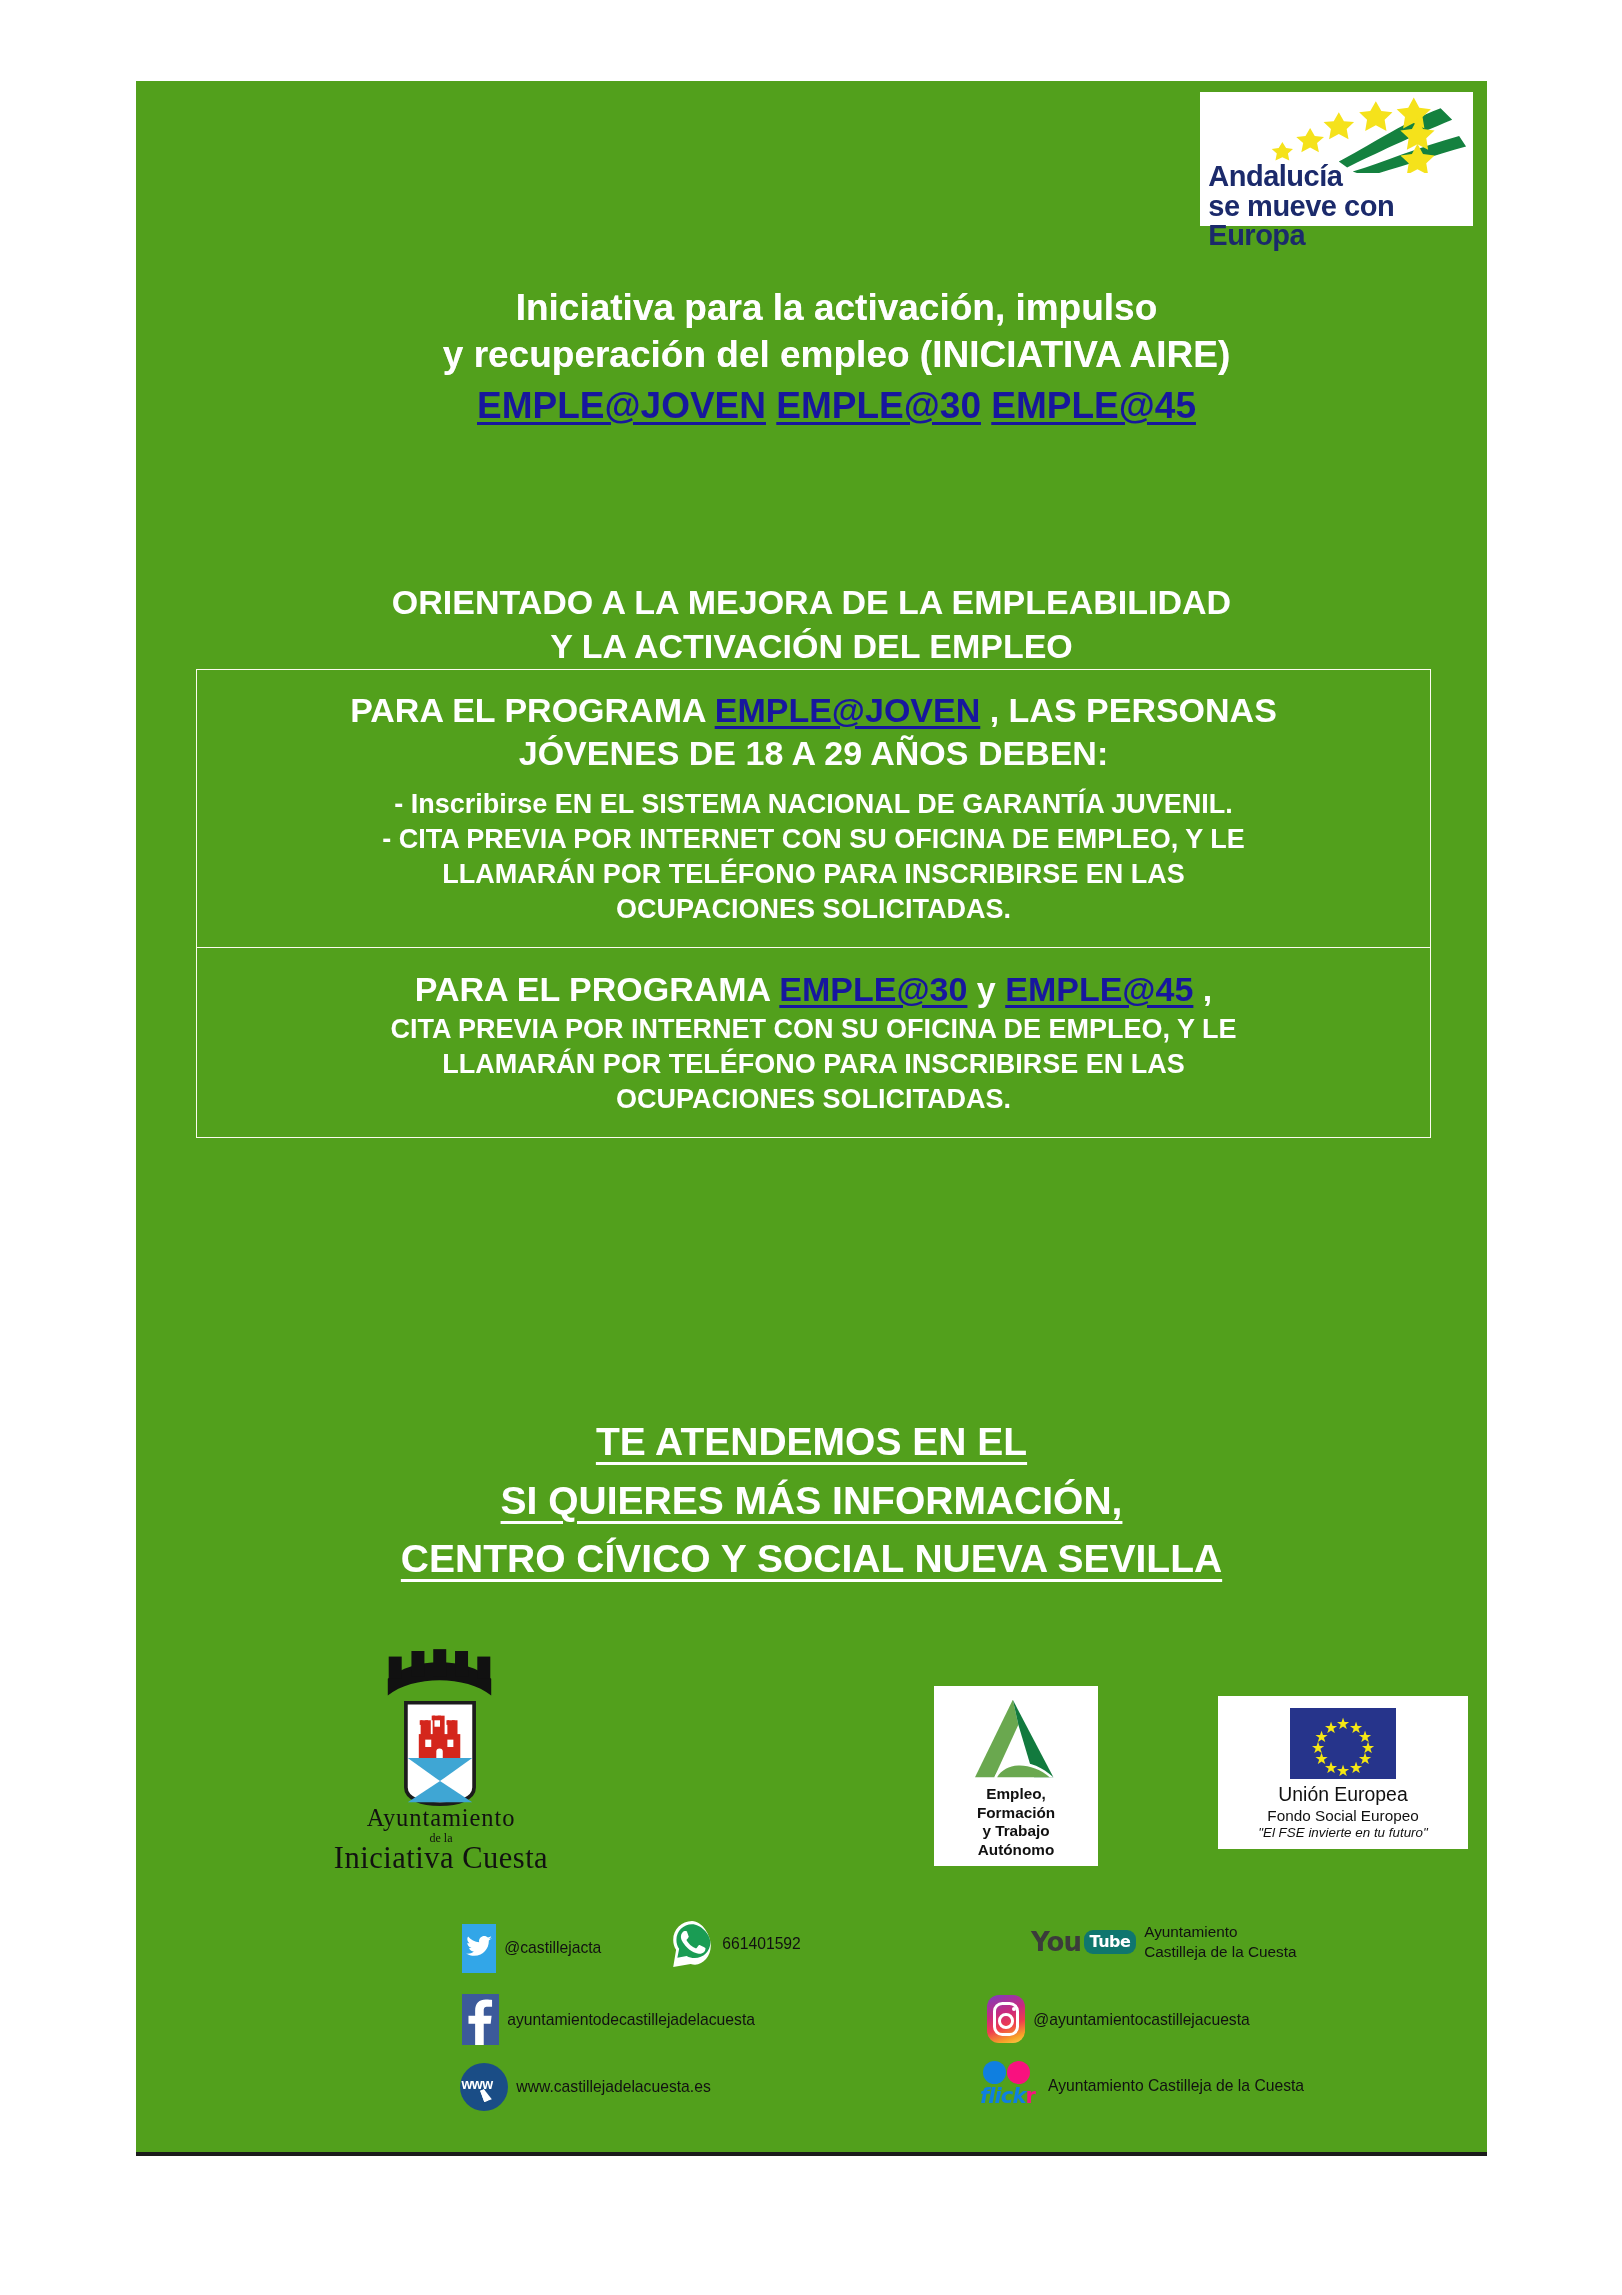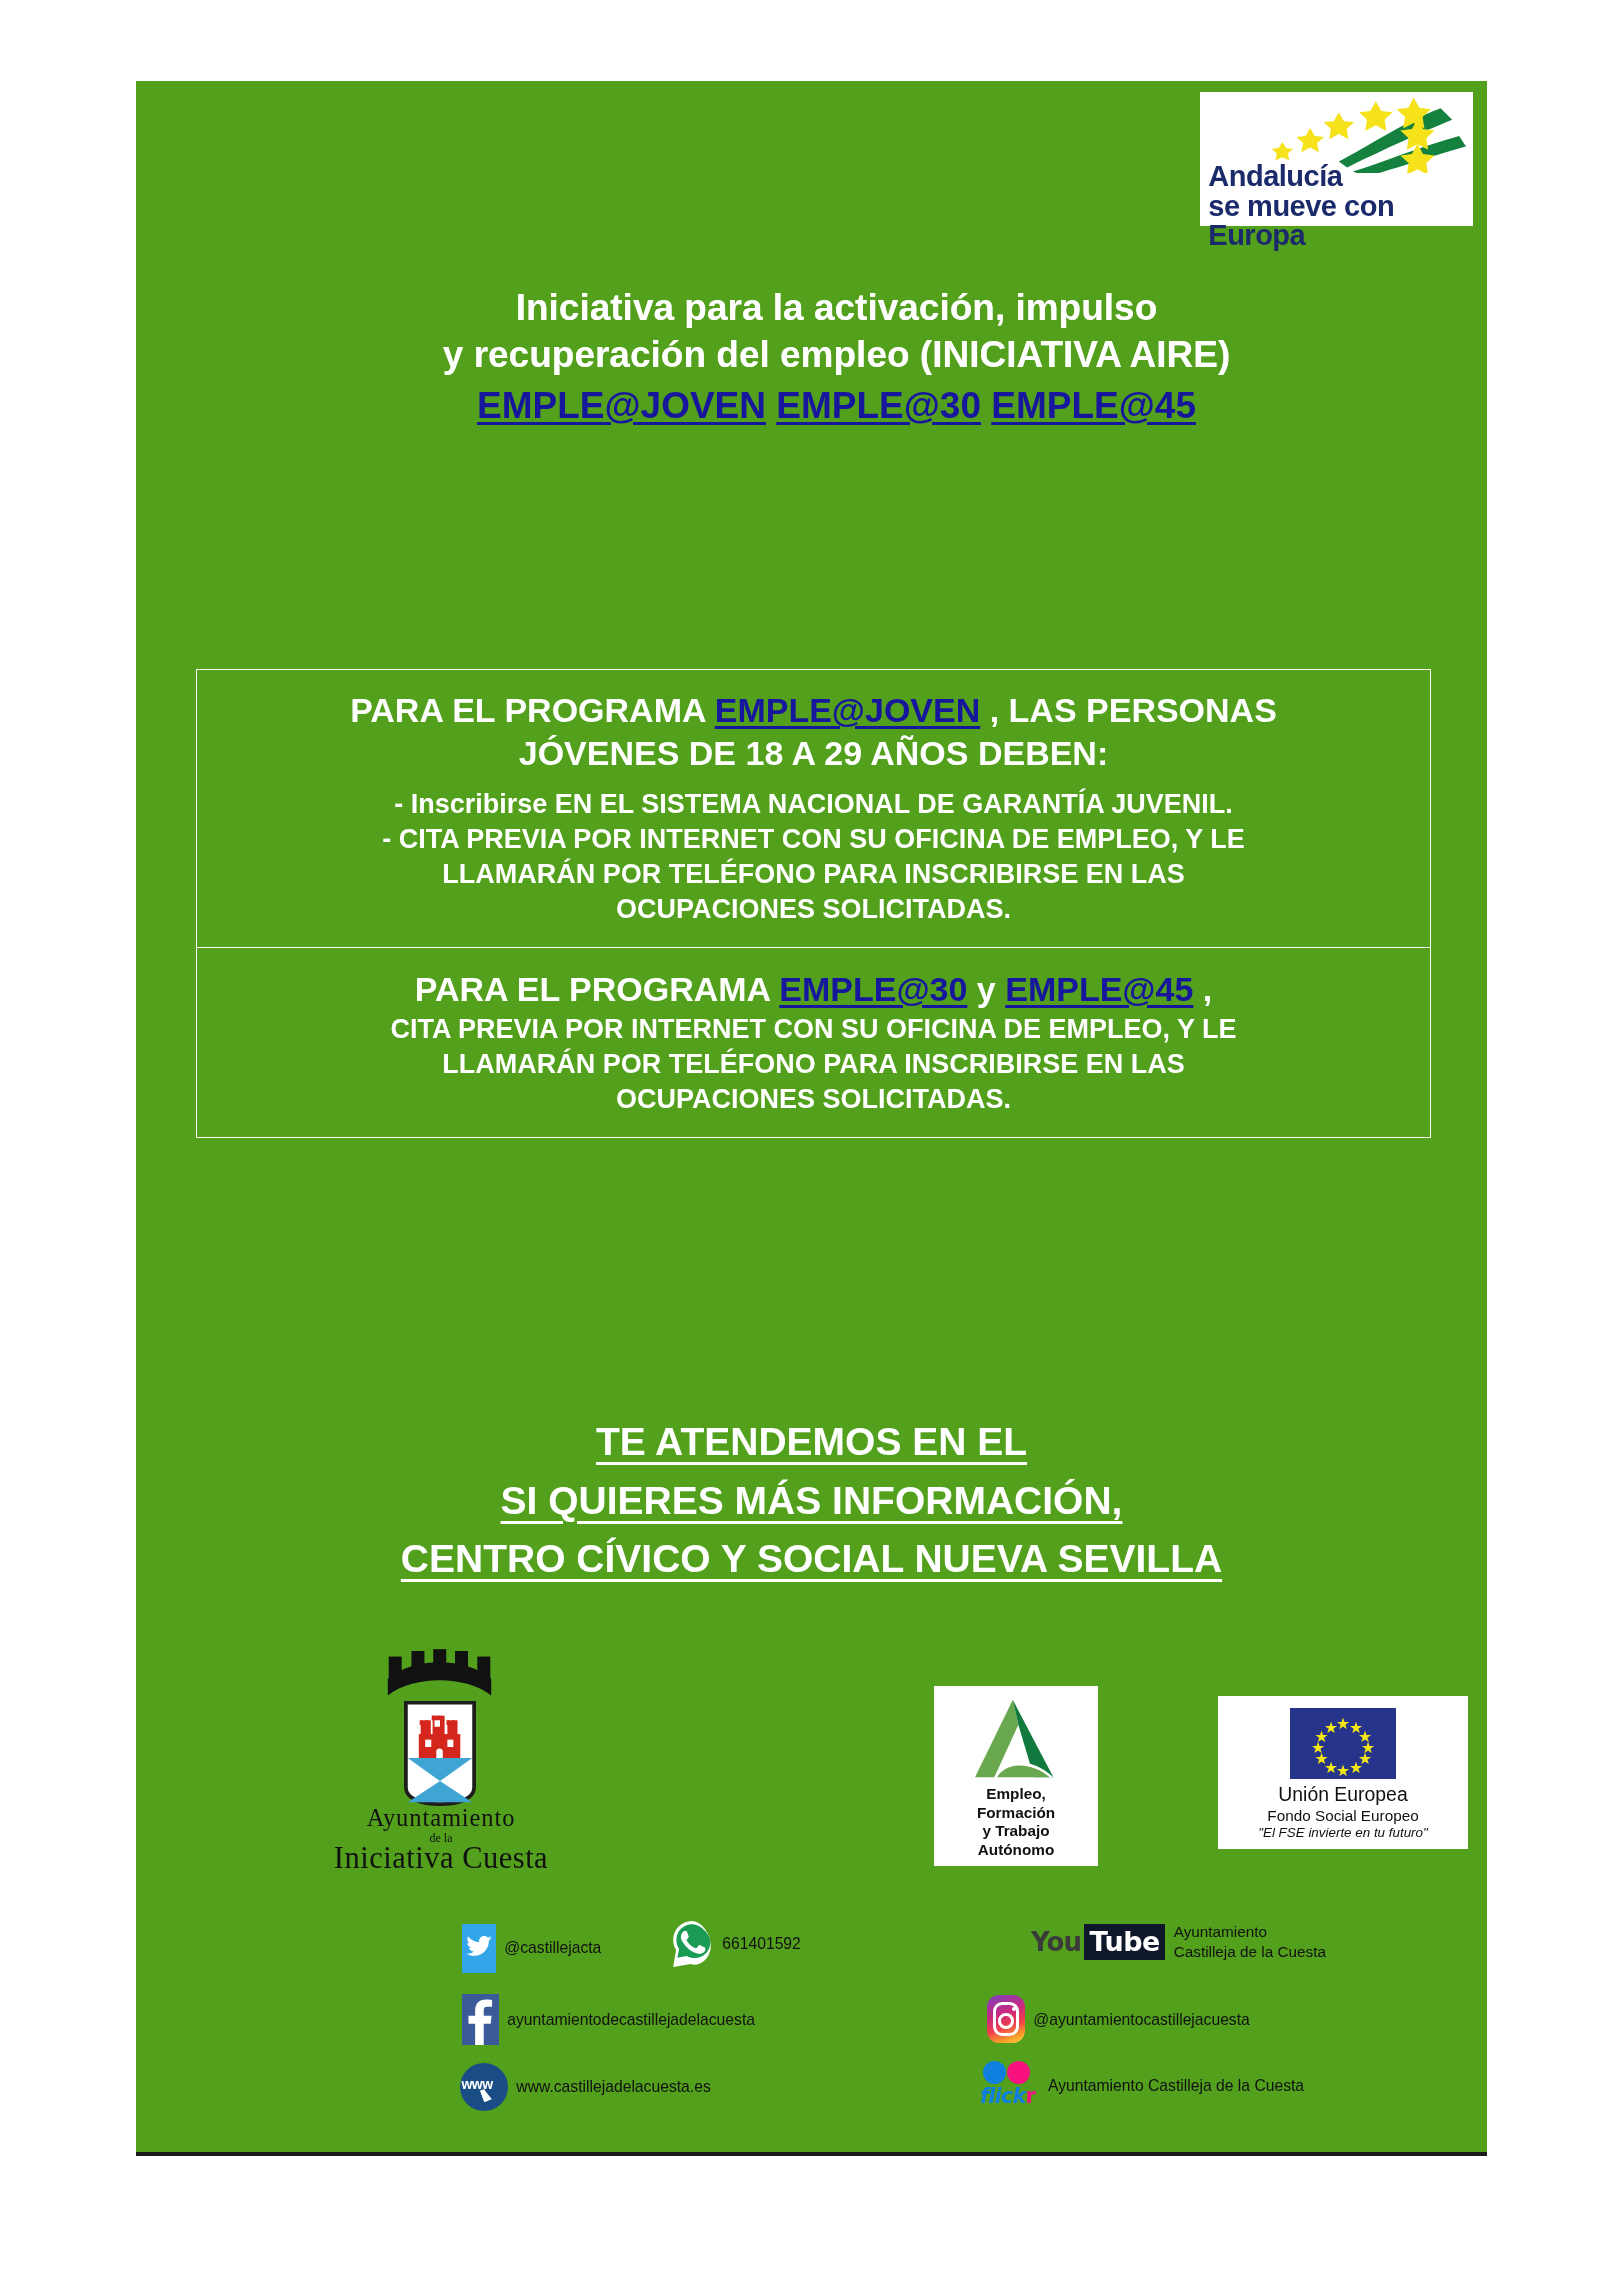"ORIENTADO A LA MEJORA DE" div.subtitle-block { html: none -> <div> <div>ORIENTADO A LA MEJORA DE LA EMPLEABILIDAD</div> <div>Y LA ACTIVACIÓN DEL EMPLEO</div> </div> }
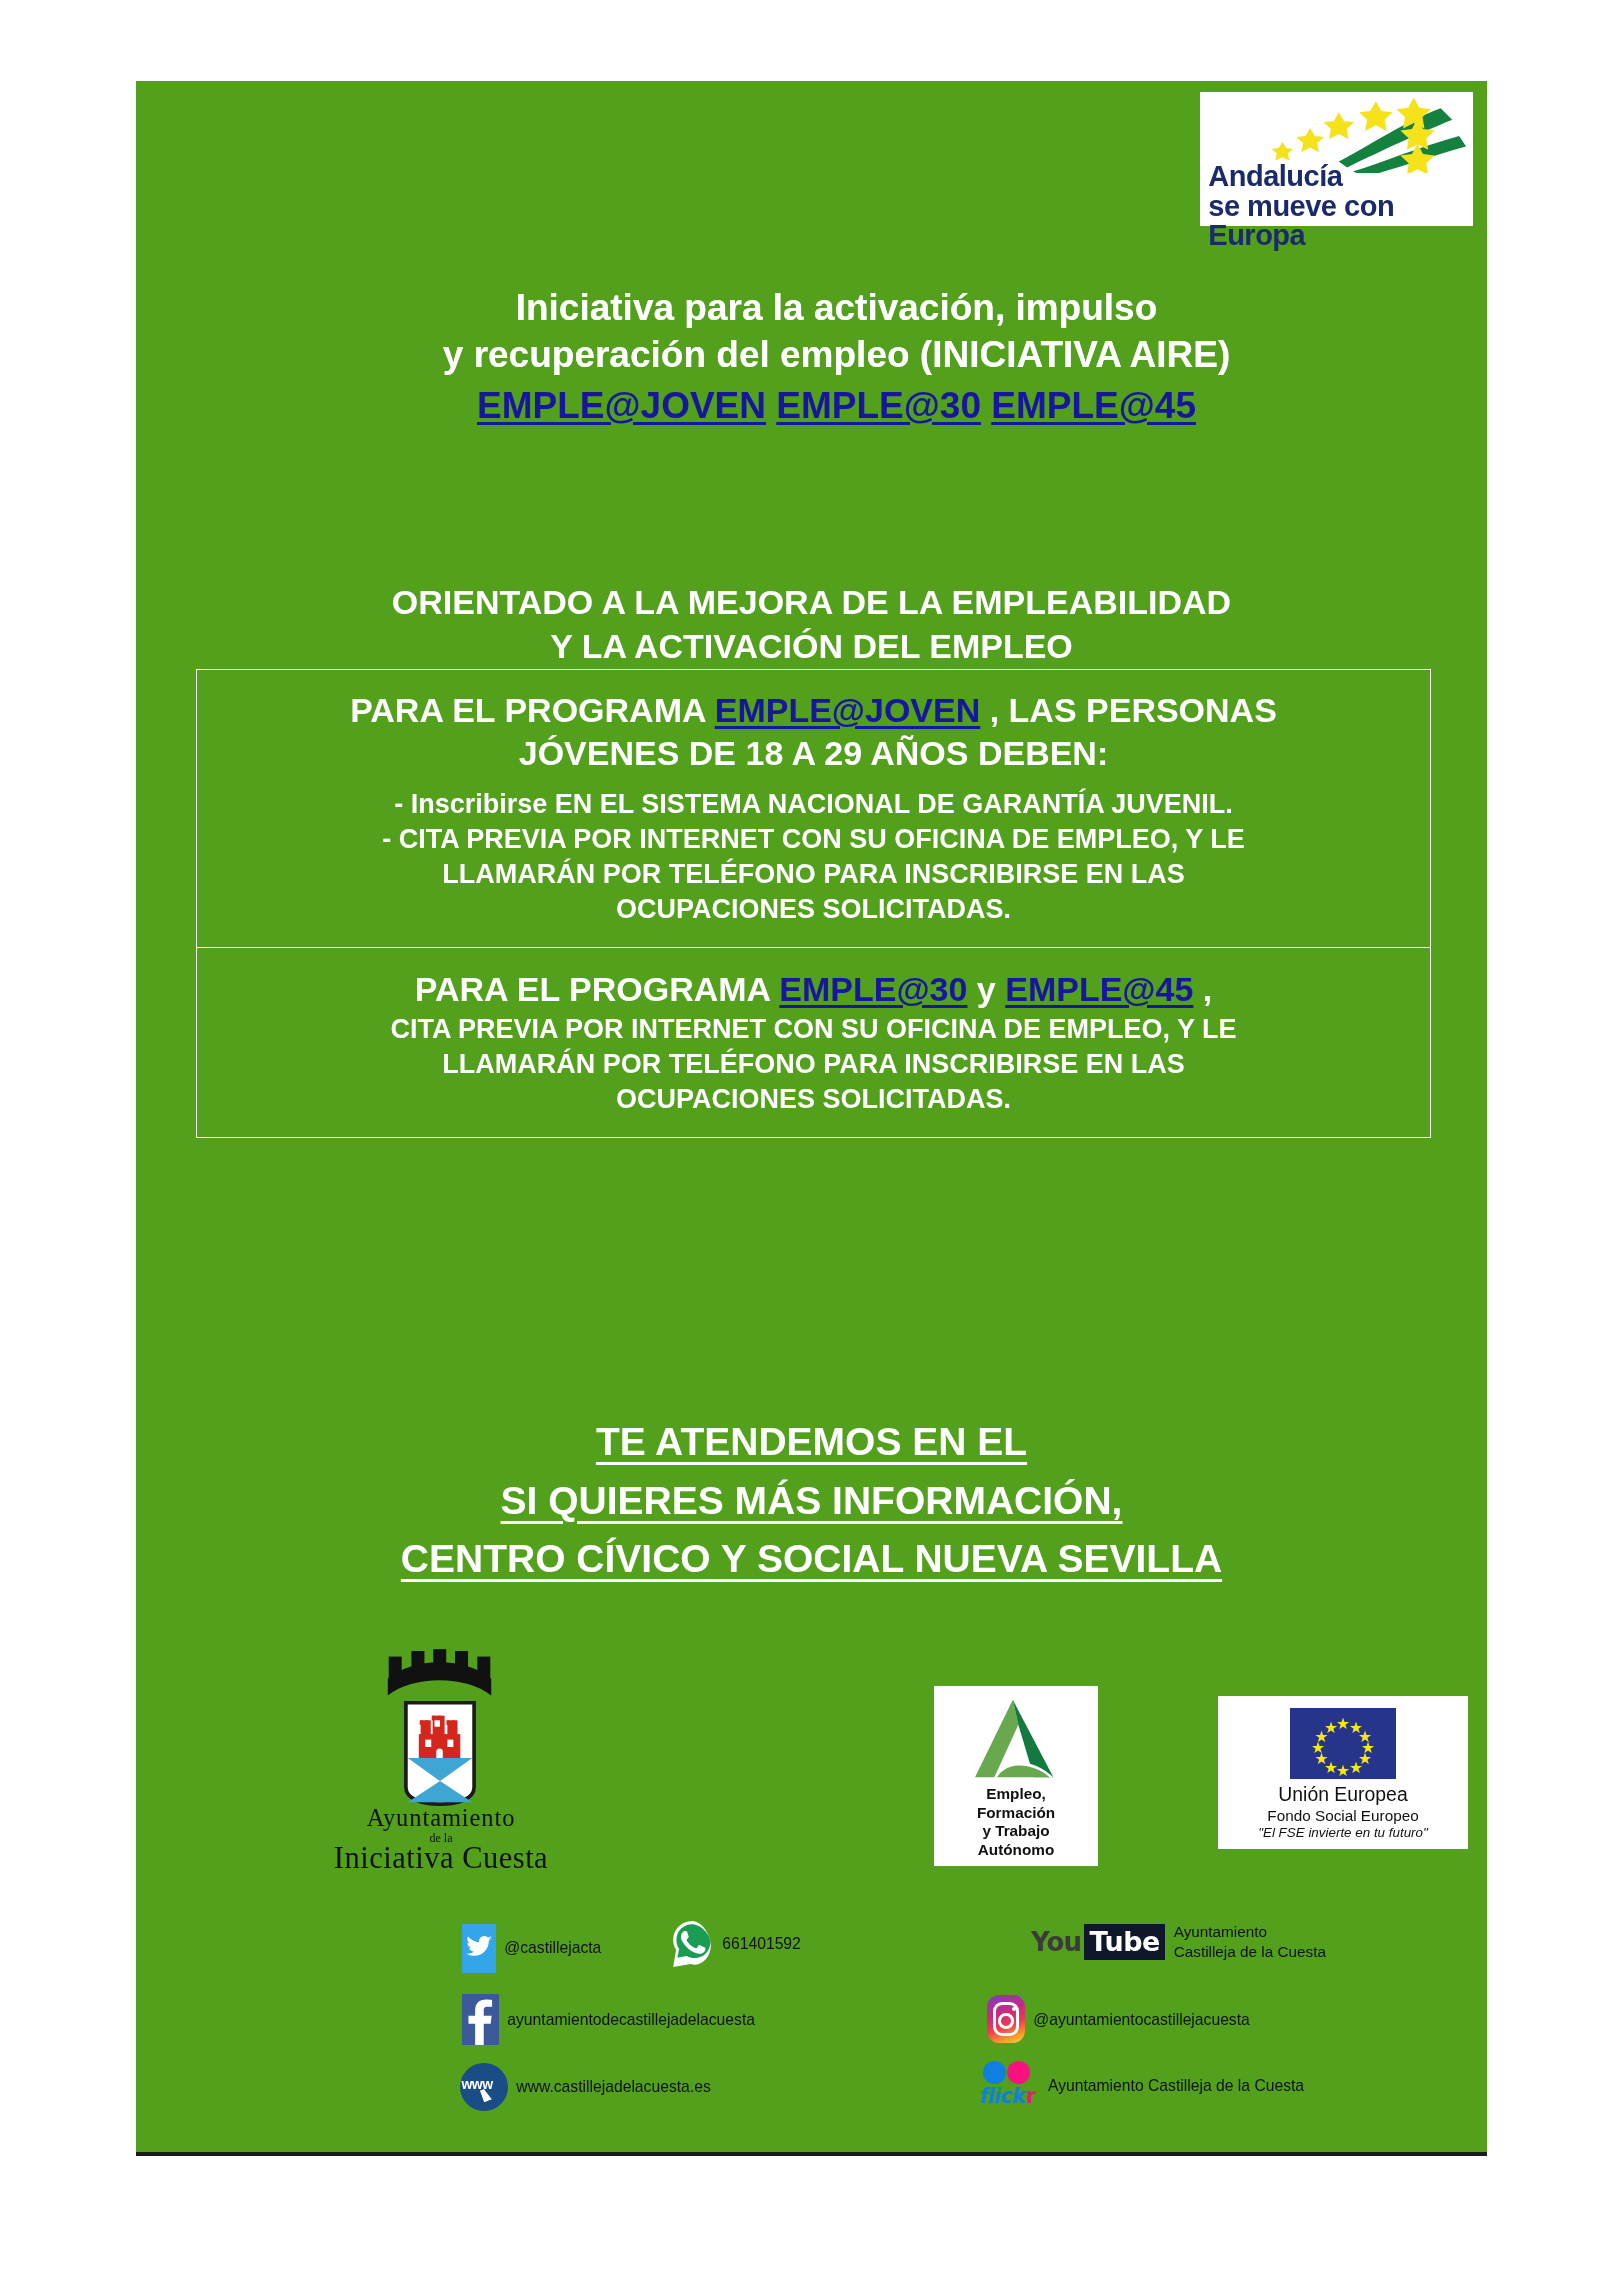"Tube" .yt-tube { background: #0f172a -> #0f766e; border-radius: 0 -> 9px; font-size: 27px -> 16px }
